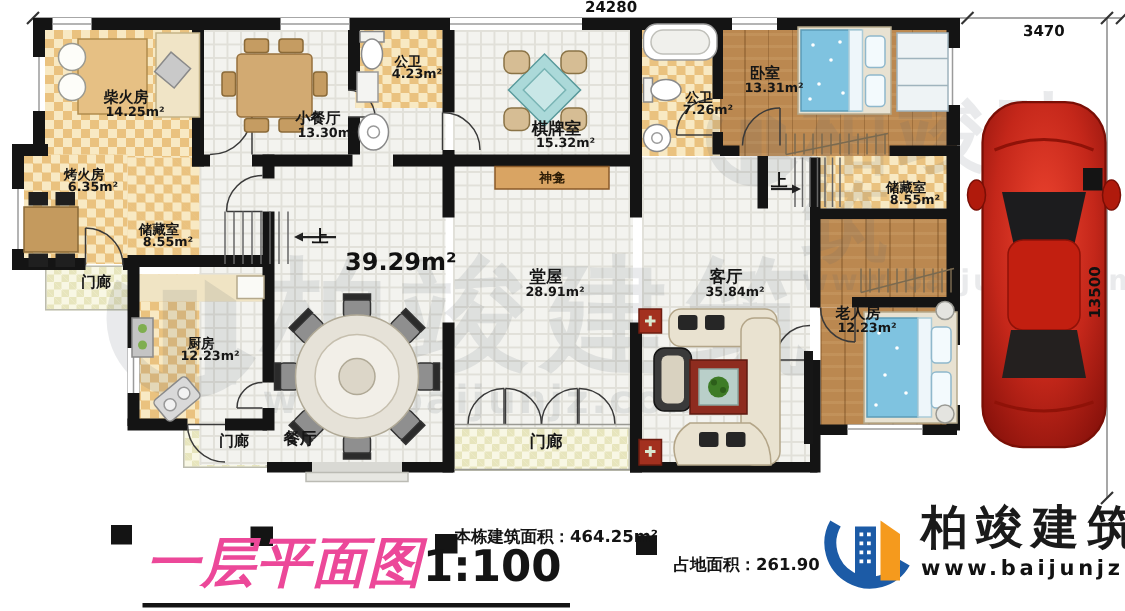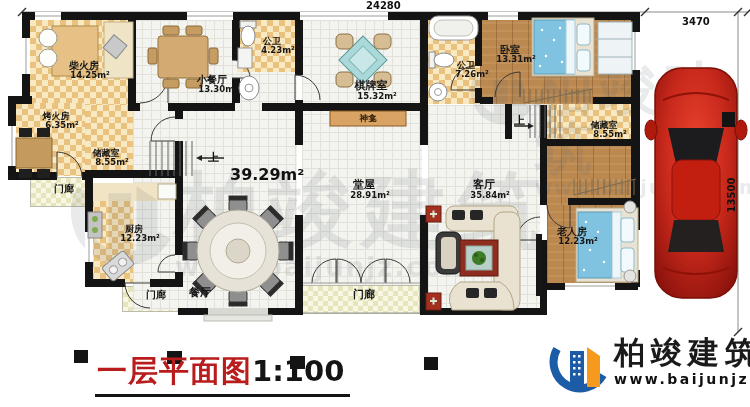"24280" div.dim { left: 366px -> 390px }
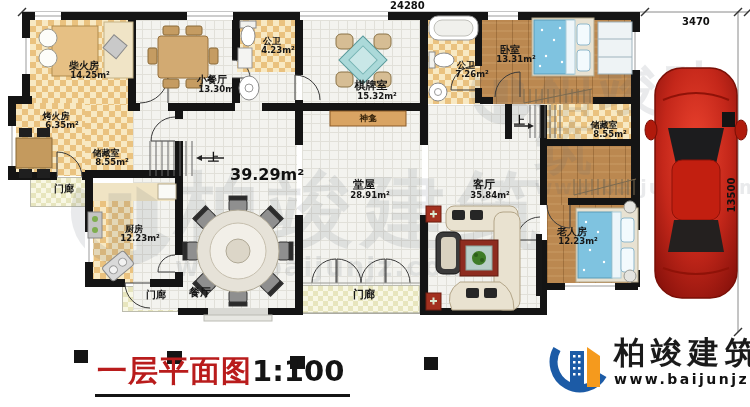"老人房" div.rlabel { top: 226px -> 204px }
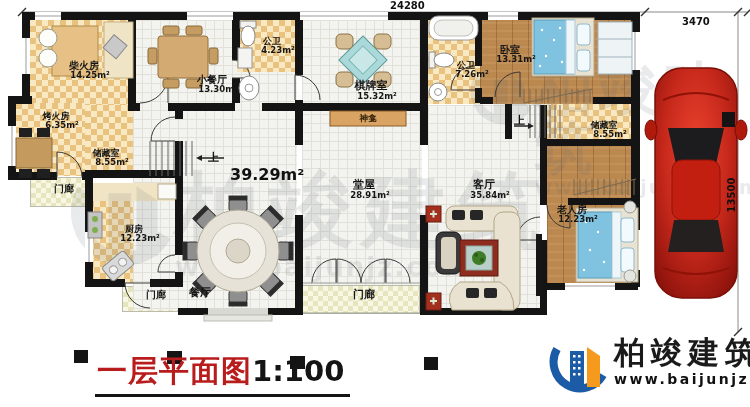"一层平面图" .title-main { color: #b91c1c -> #ec4899; font-size: 30px -> 36px; font-style: none -> italic }
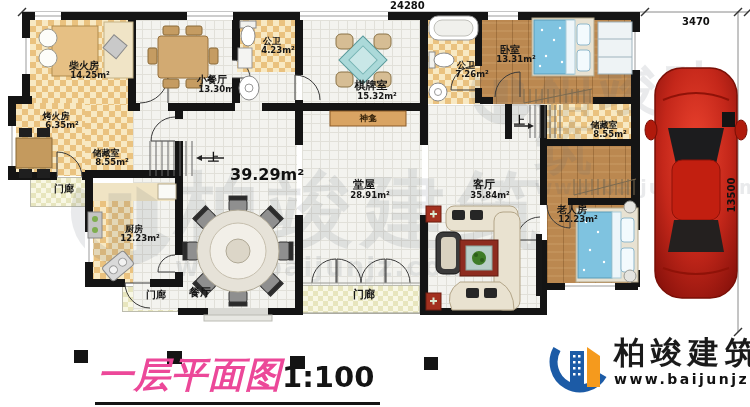"本栋建筑面积：464.25m²" div { html: none -> <div><span>本栋建筑面积：</span><span>464.25m²</span></div> }
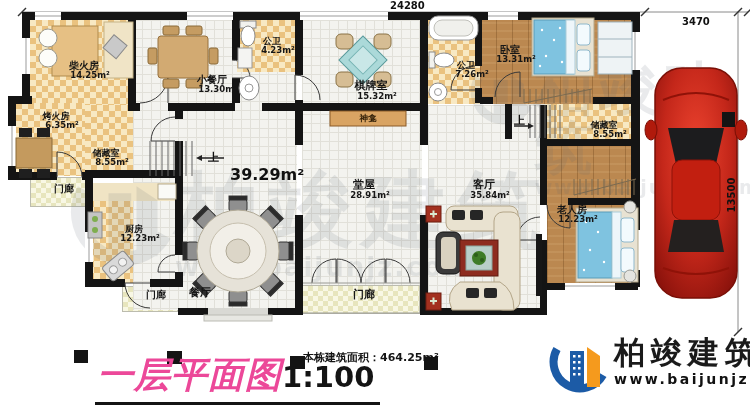"占地面积：261.90" div { html: none -> <div><span>占地面积：</span><span>261.90</span></div> }
